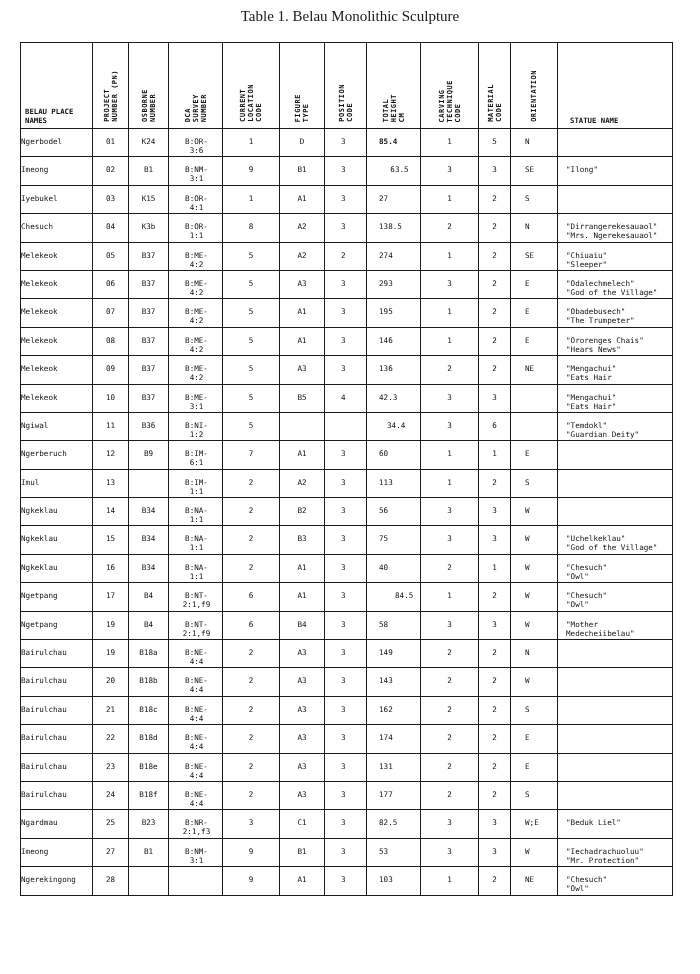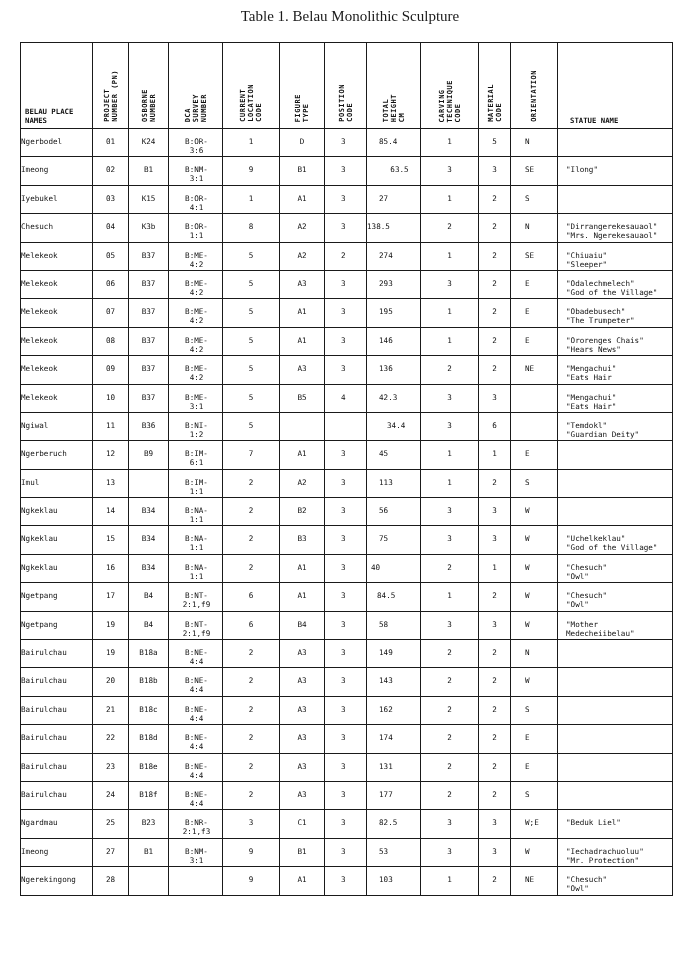"85.4" td.l { font-weight: none -> bold }
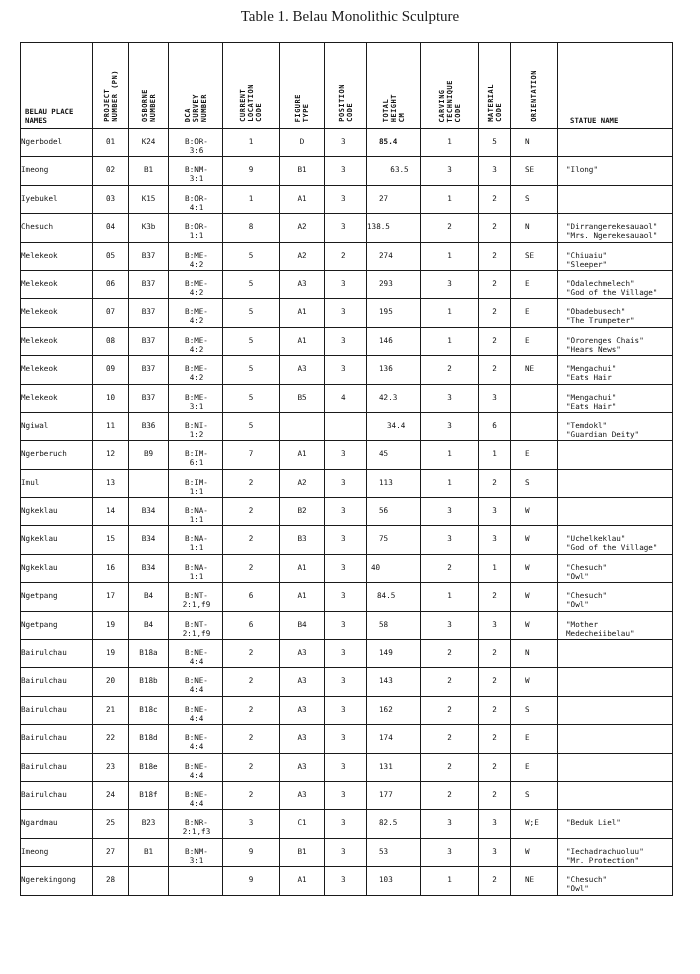"138.5" td.l { padding-left: none -> 12px }
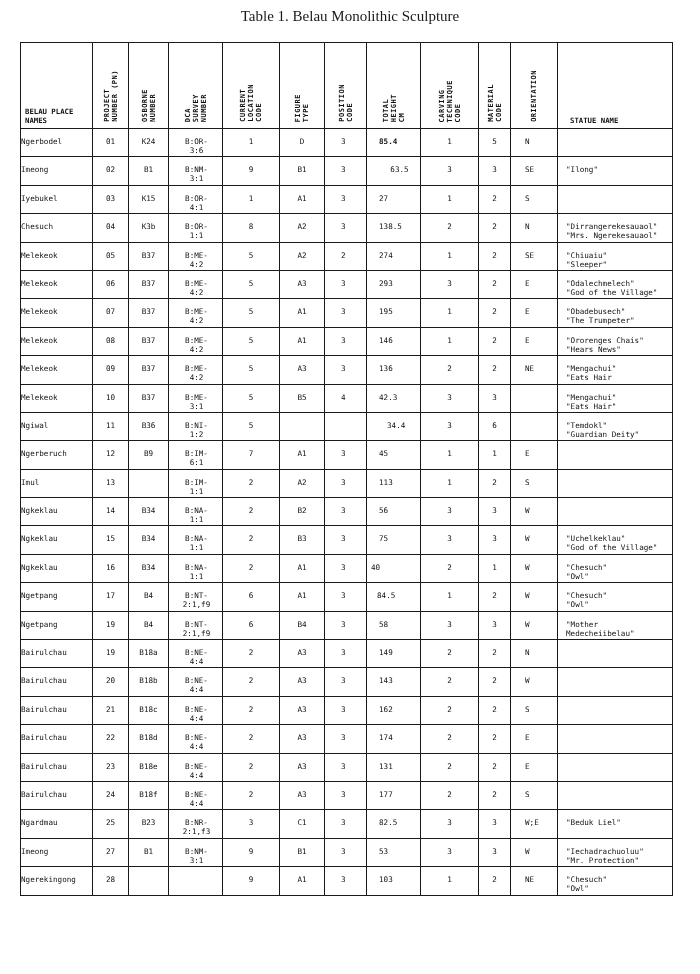"45" td.l { text: 45 -> 60 }
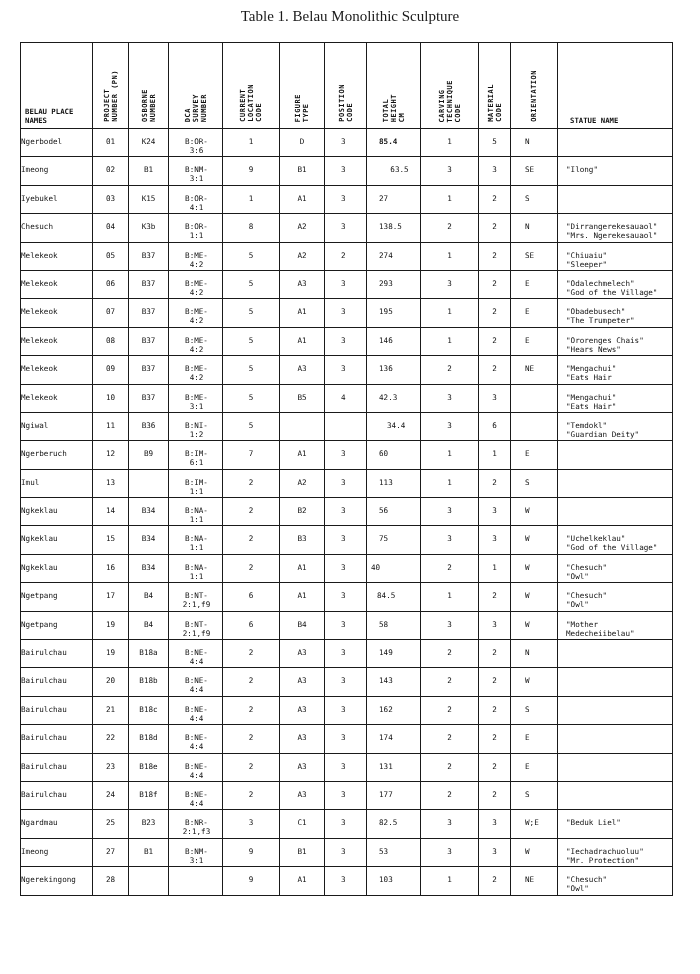"40" td.l { padding-left: 4px -> 12px }
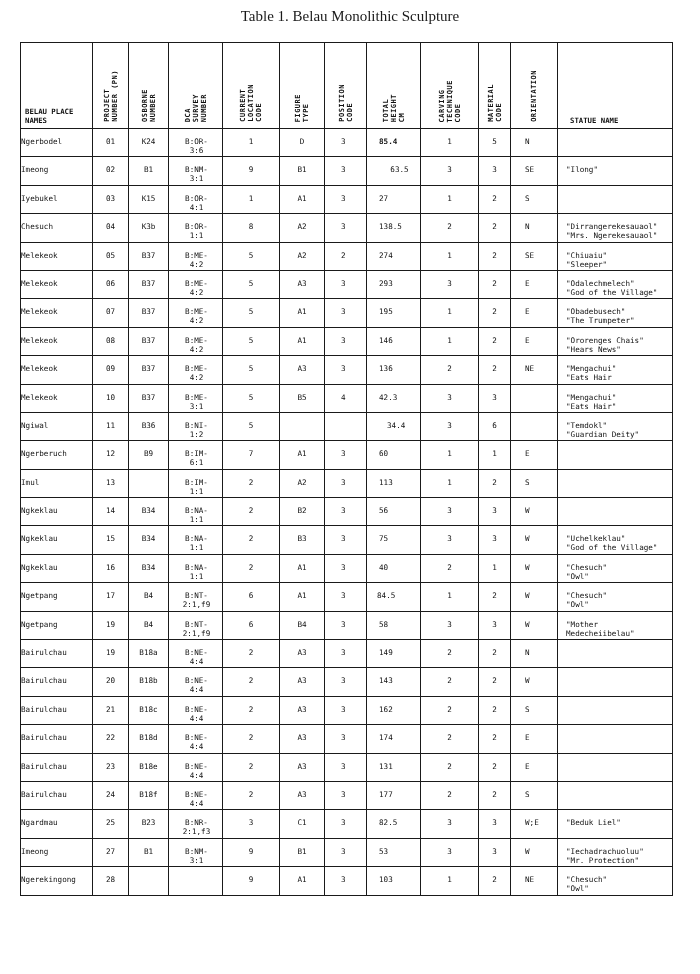"84.5" td.l { padding-left: 10px -> 28px }
